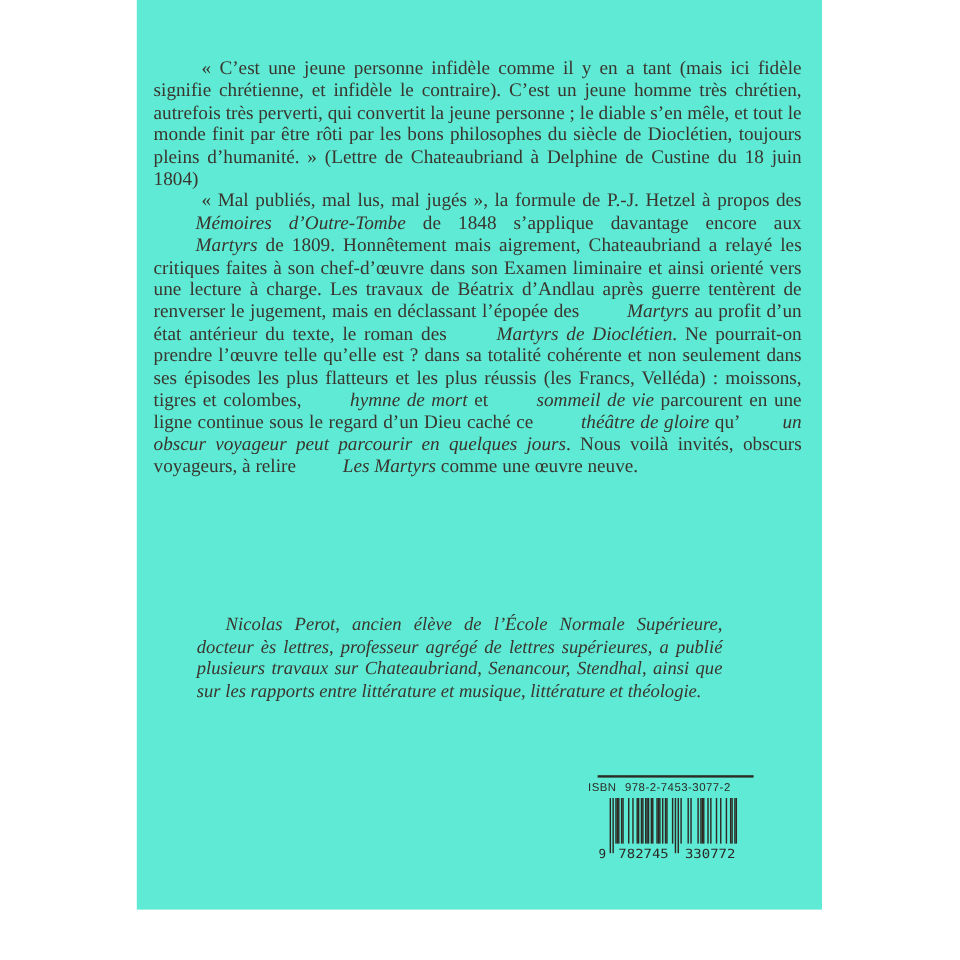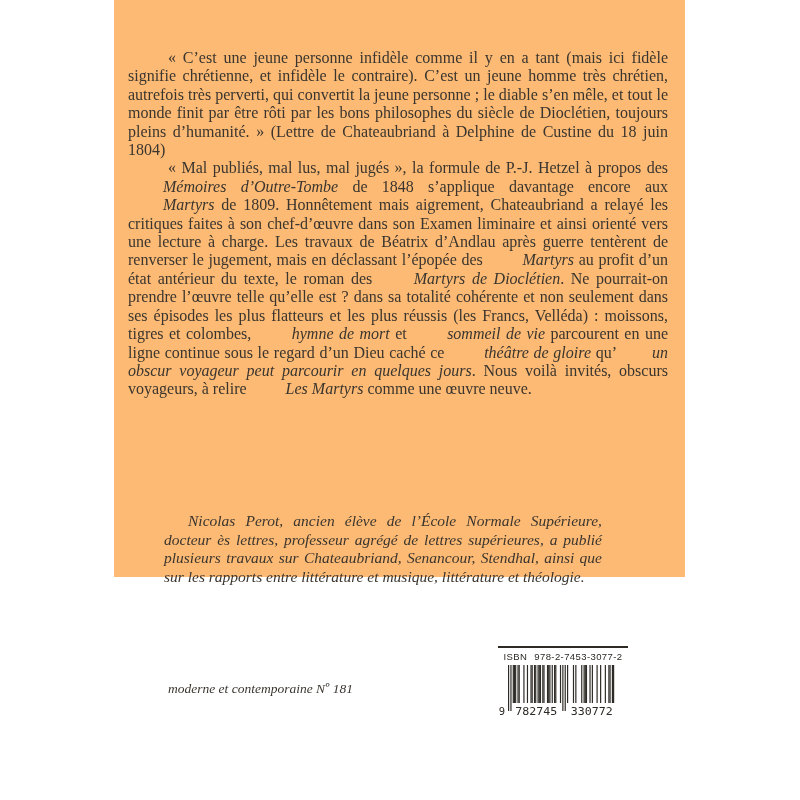"« C’est une jeune personne" .cover { background: #fdba74 -> #5eead4; height: 577px -> 758px }
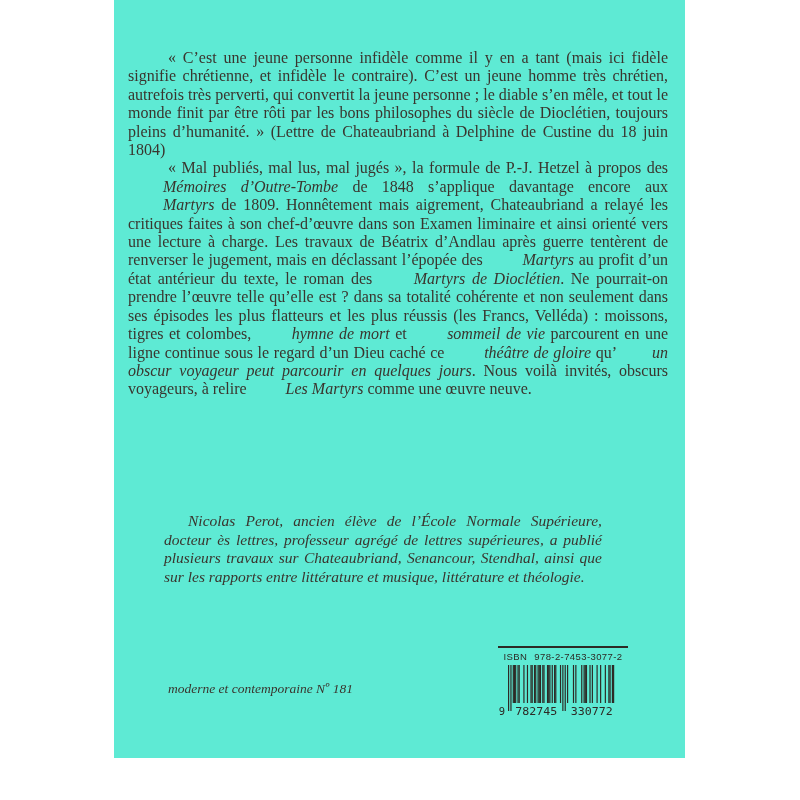"ISBN" .isbn-row { justify-content: center -> none }
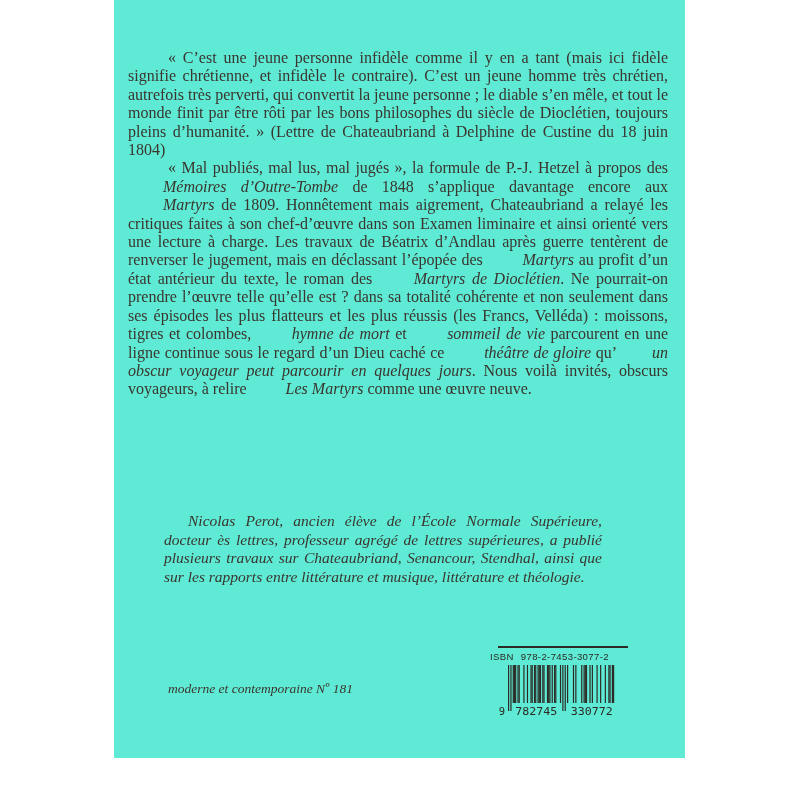"moderne et contemporaine Nº 181" div { html: <div>moderne et contemporaine Nº 181</div> -> none }
